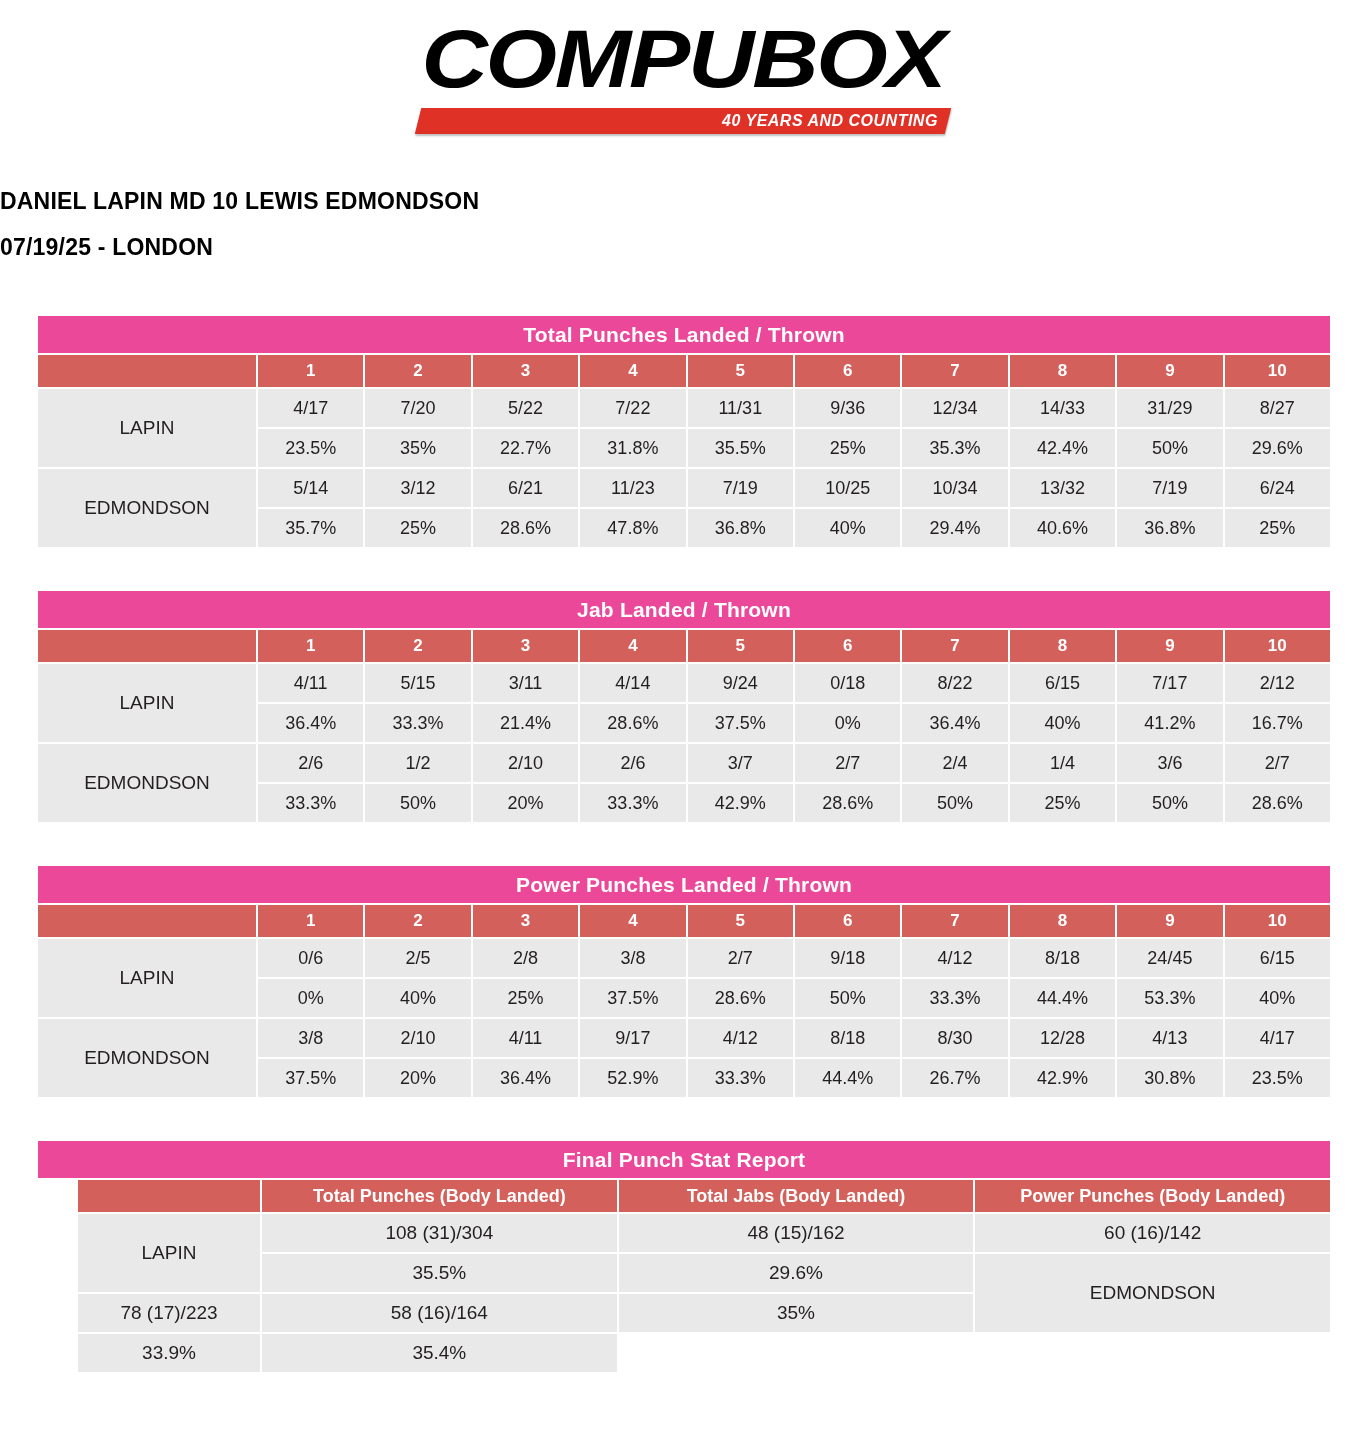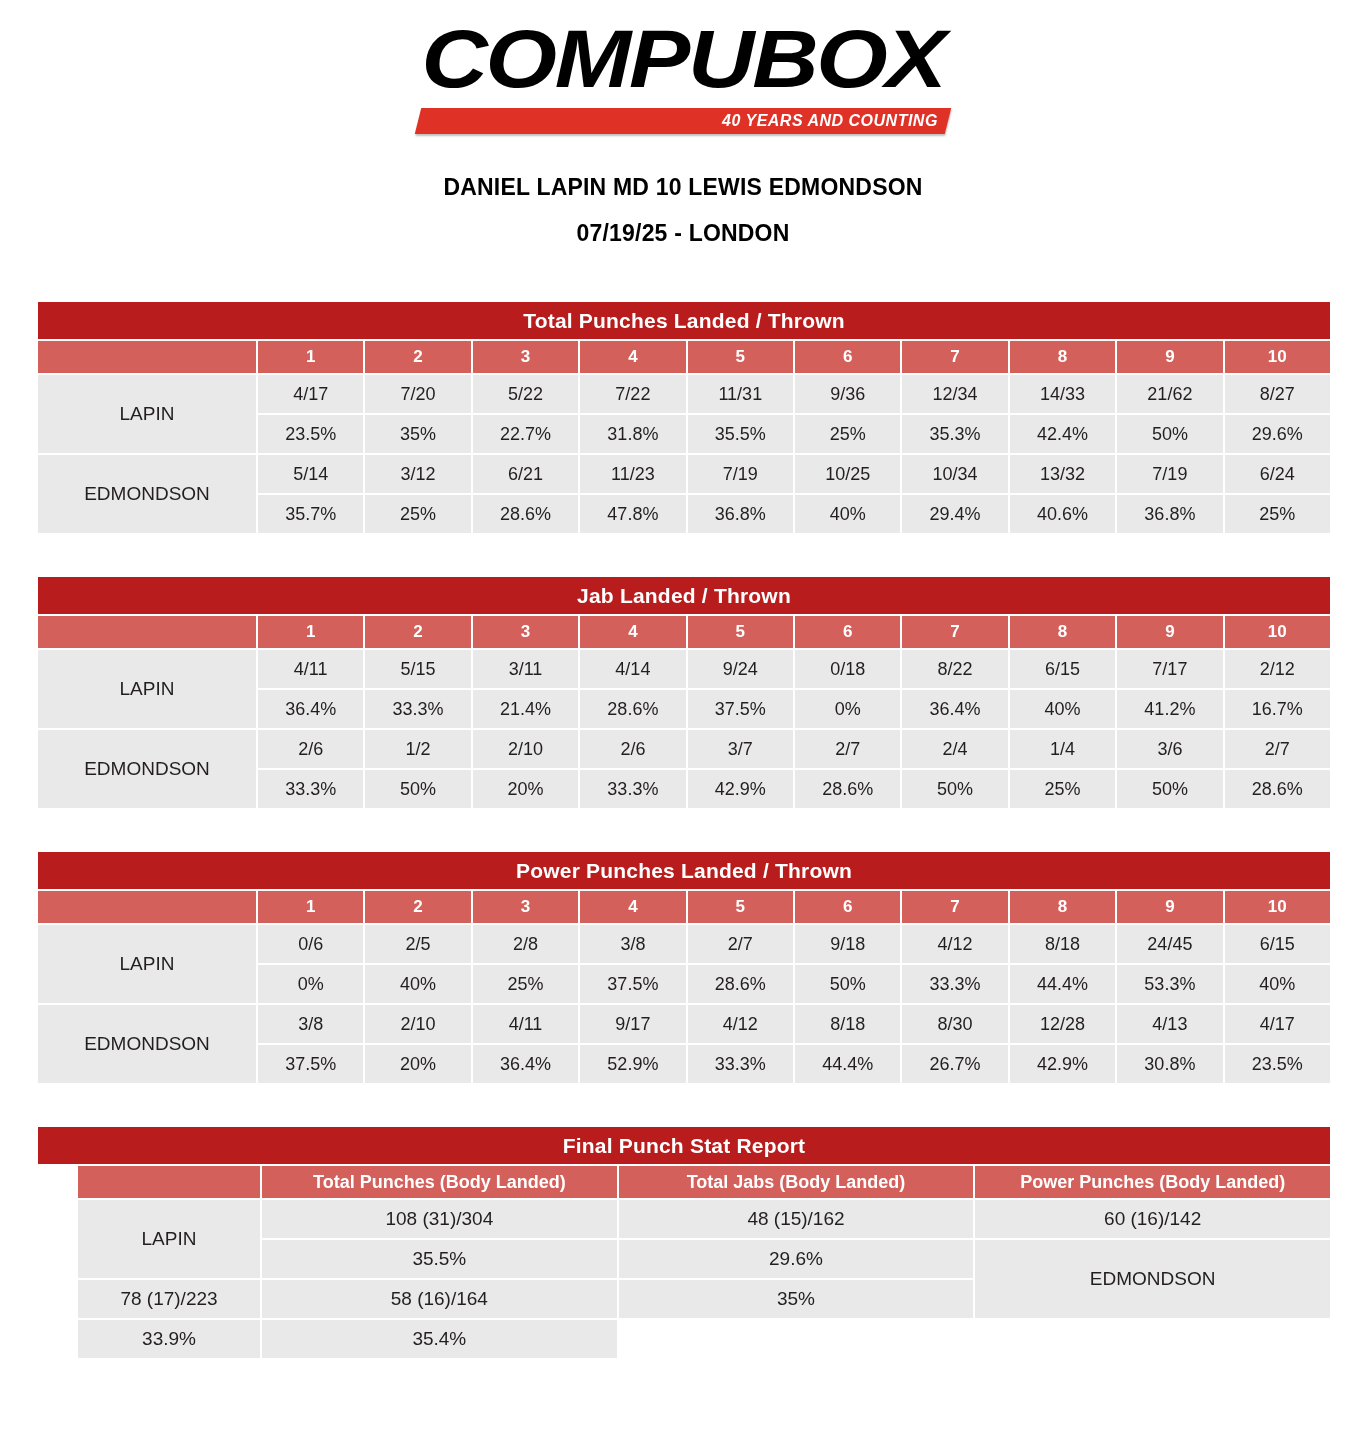"DANIEL LAPIN MD 10 LEWIS" .title-block { margin-top: 24px -> 38px; text-align: center -> left }
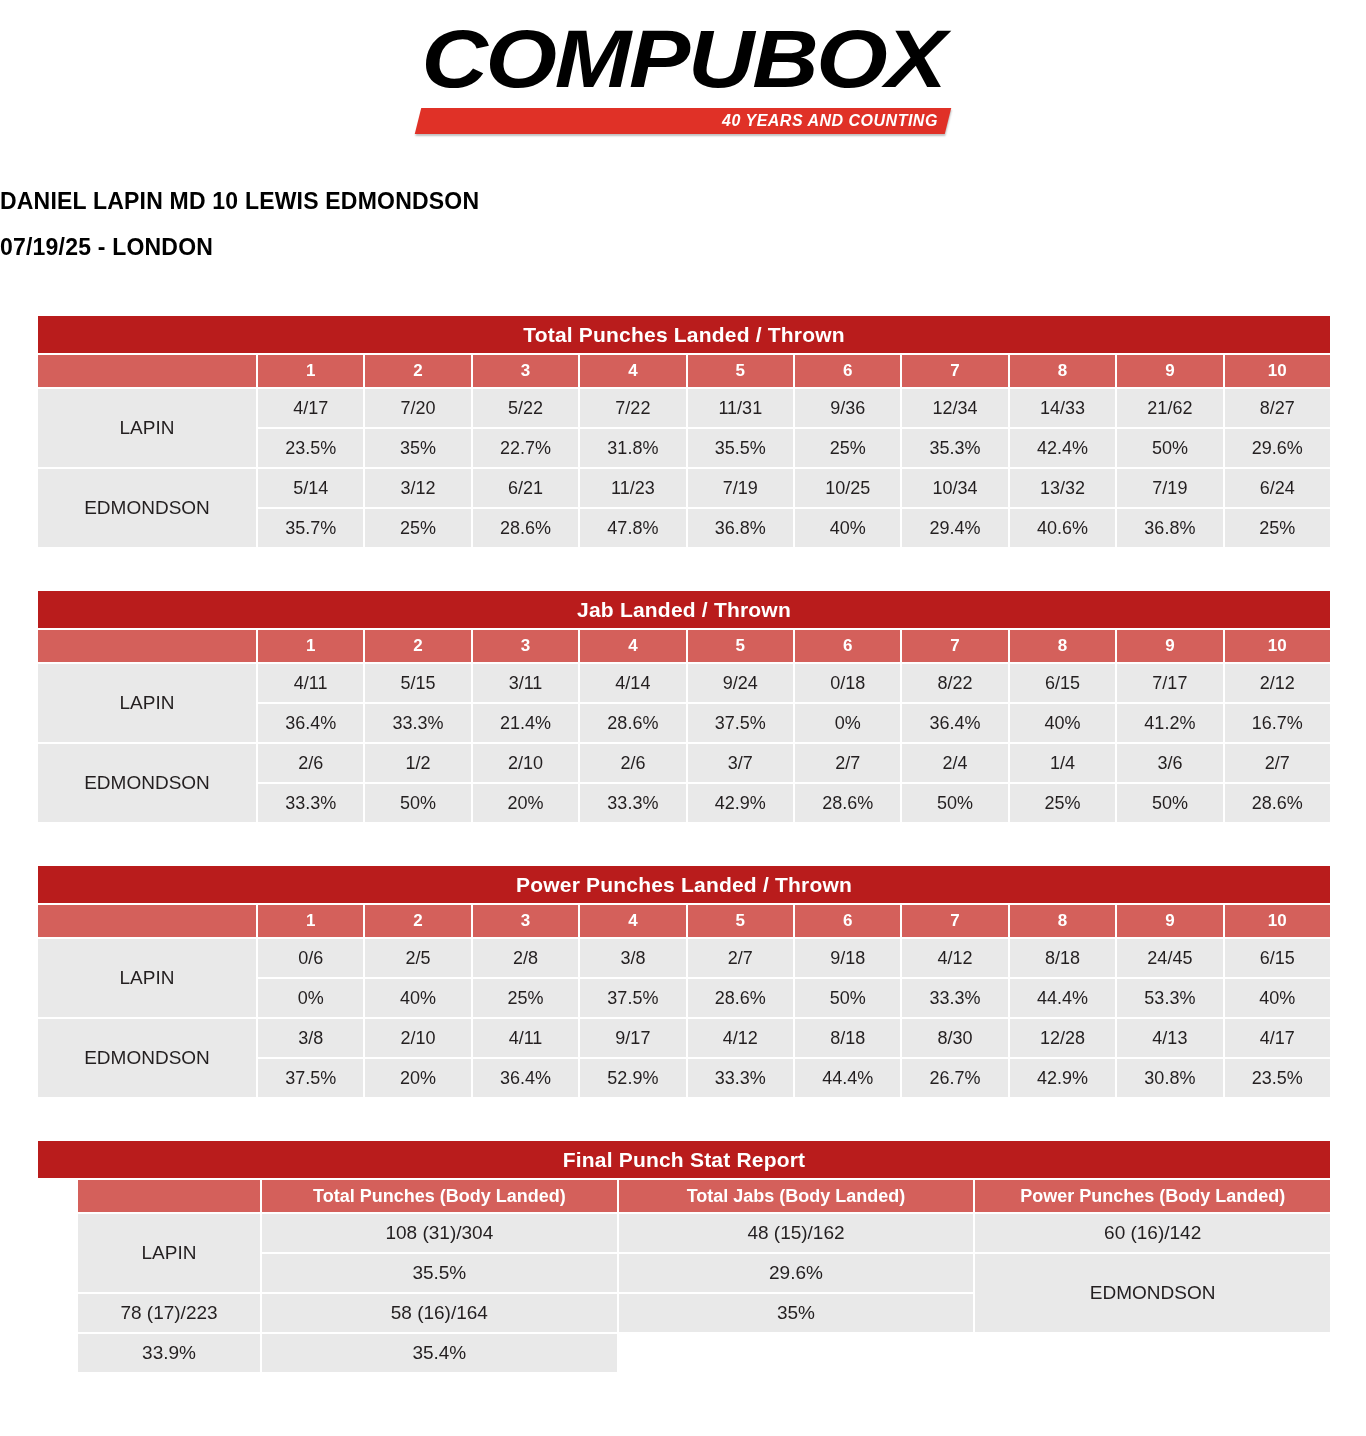"Total Punches Landed / Thrown" .tbl-title { background: #b91c1c -> #ec4899 }
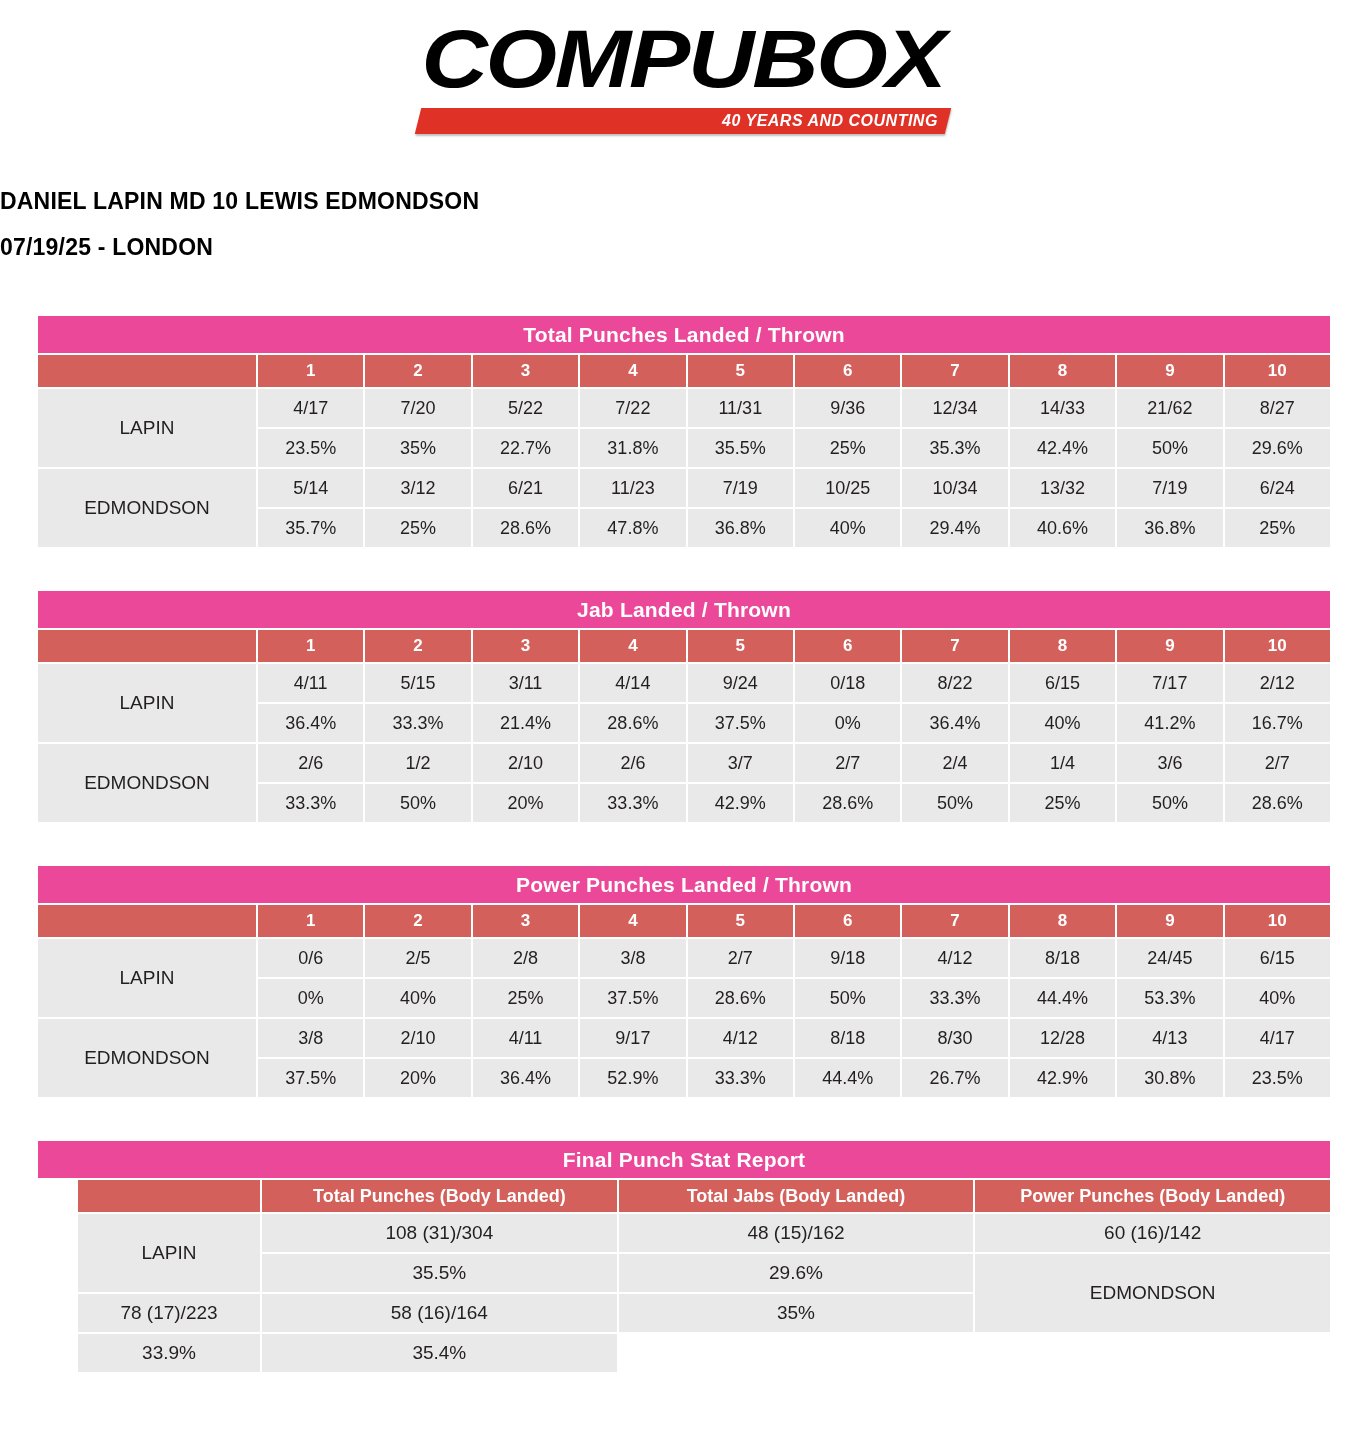"21/62" div.cell { text: 21/62 -> 31/29 }
